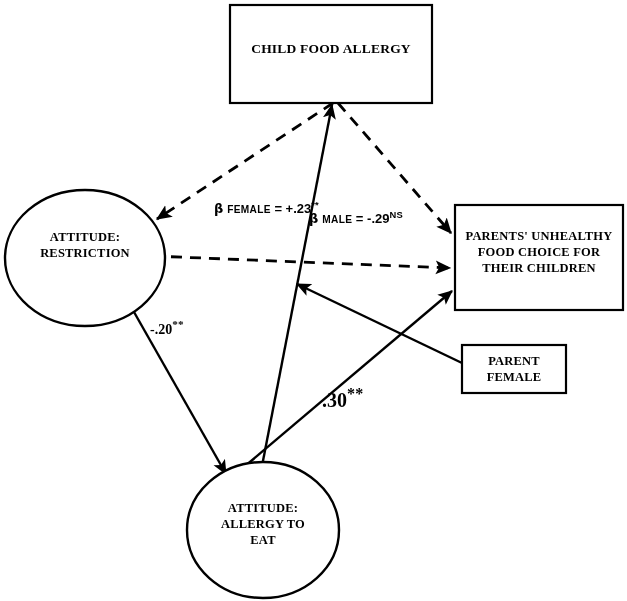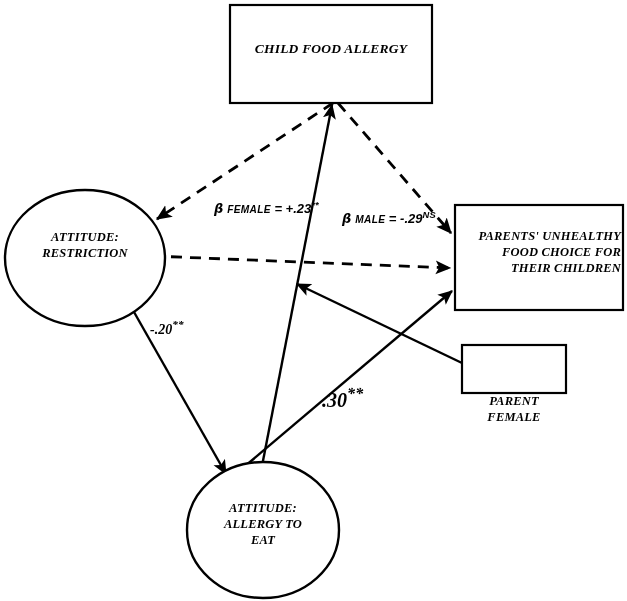"CHILD FOOD ALLERGY" #canvas { font-style: italic -> none }
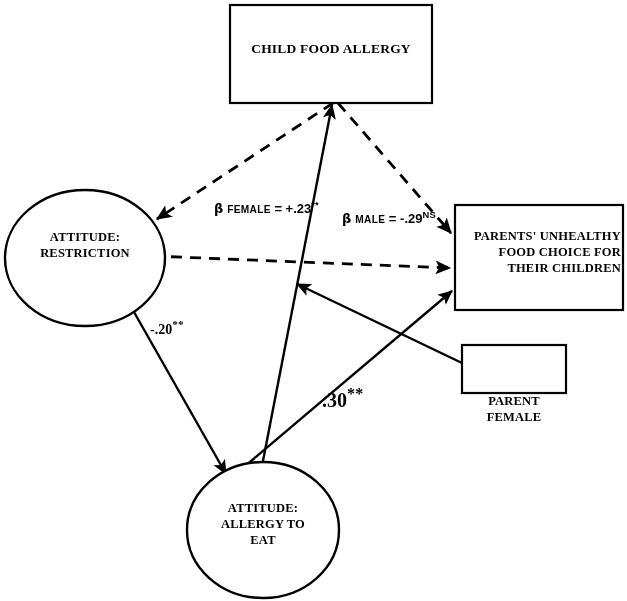"β MALE = -.29NS" div.edge-label { margin-left: 33px -> none }
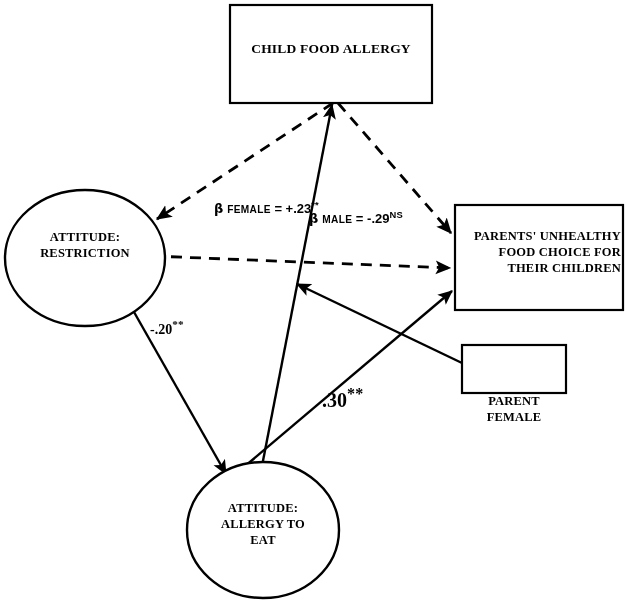"PARENTS' UNHEALTHY" div.node-label { text-align: right -> none }
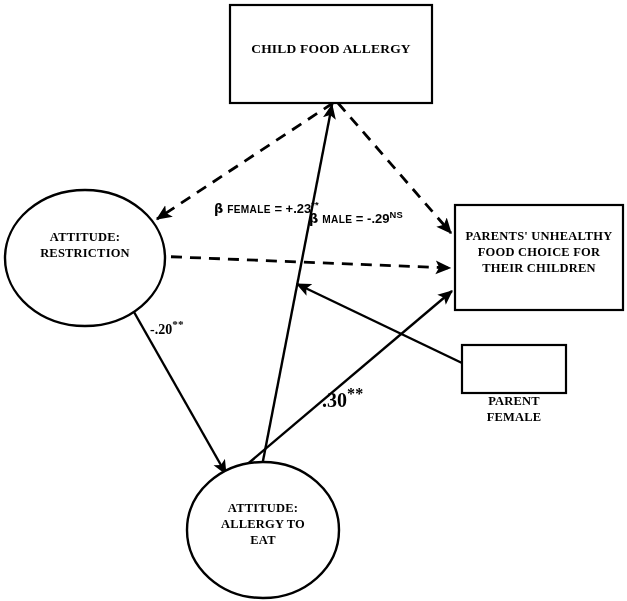"PARENT" div.node-label { margin-top: 40px -> none }
